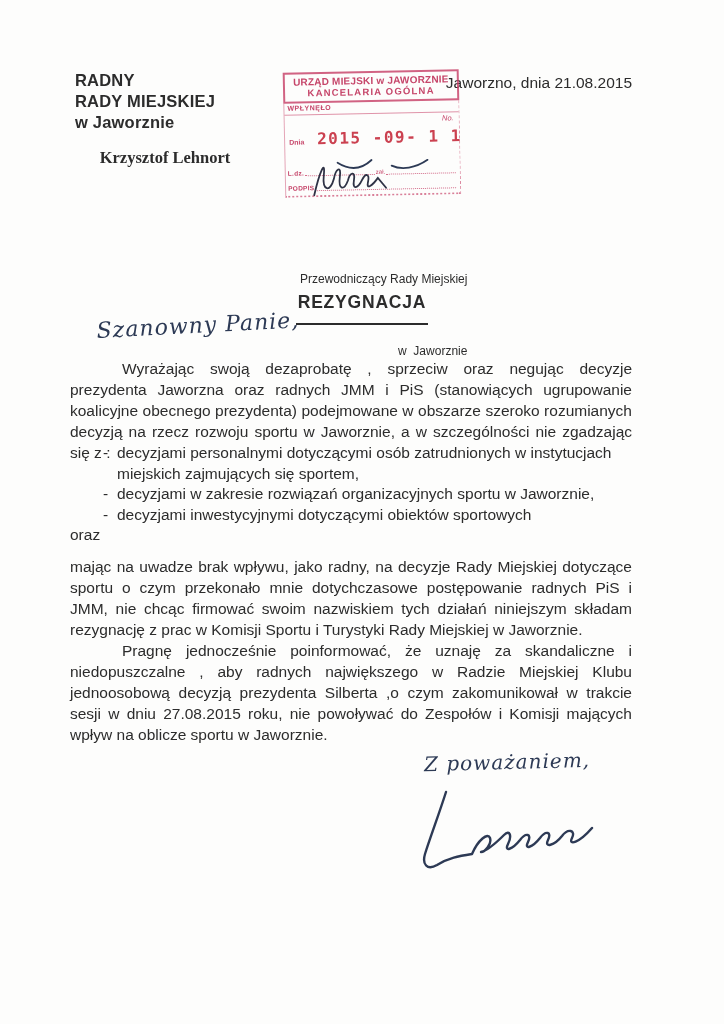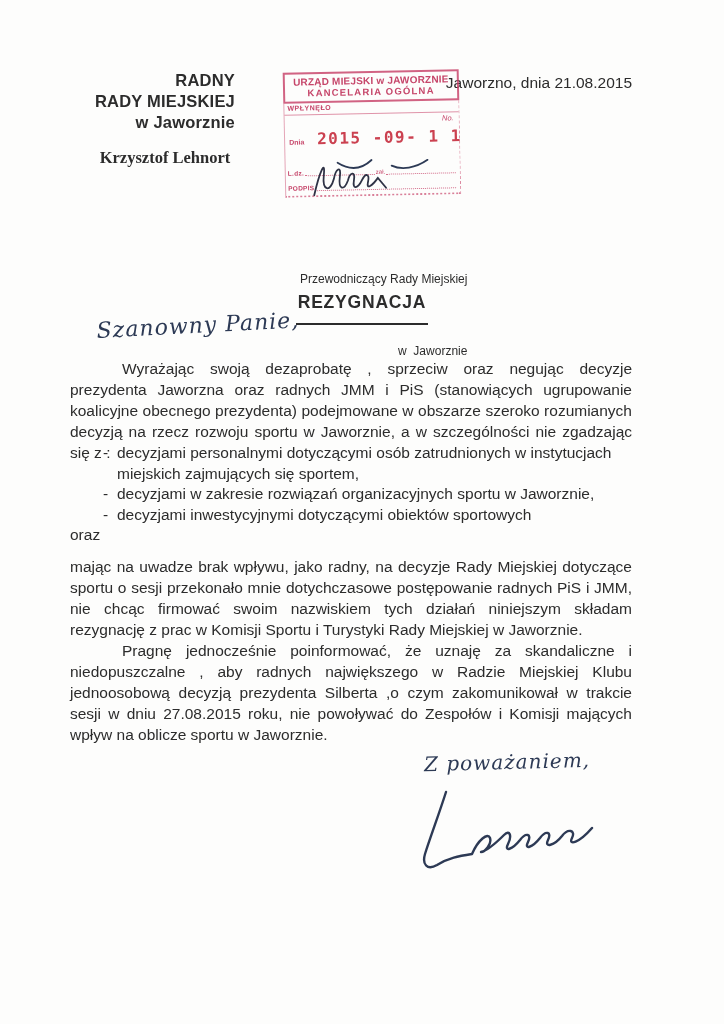"RADNY" .sender-lines { text-align: right -> left }
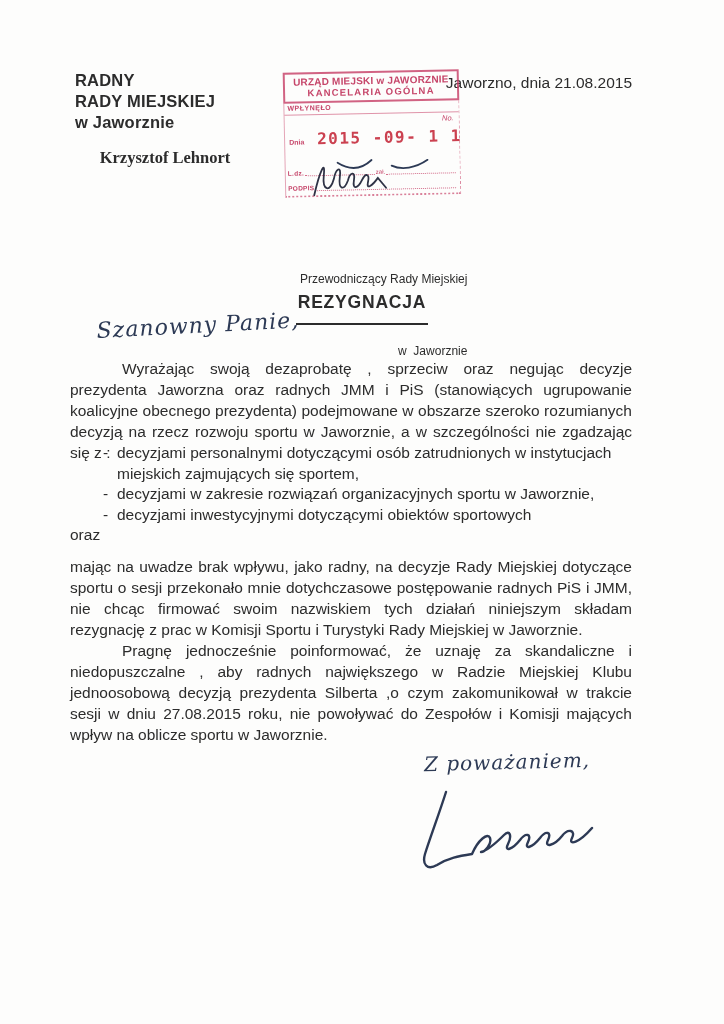"mając na uwadze brak wpływu," p.para { text: sesji -> czym }
